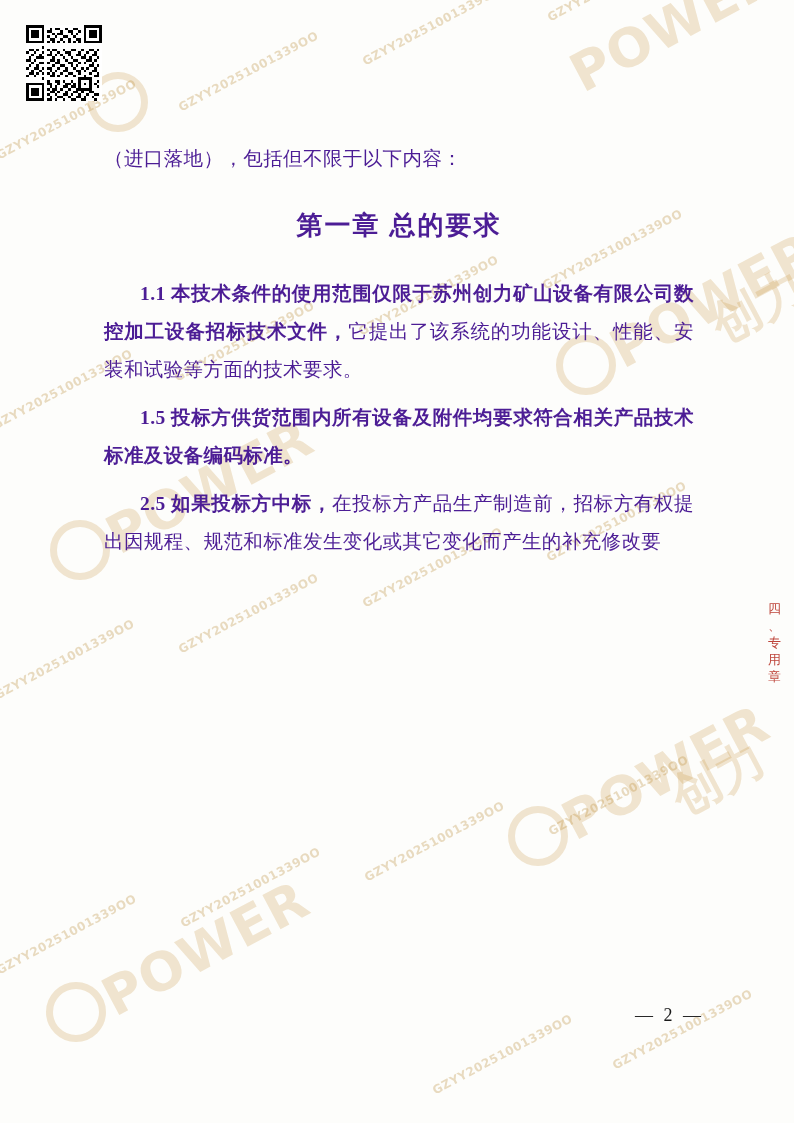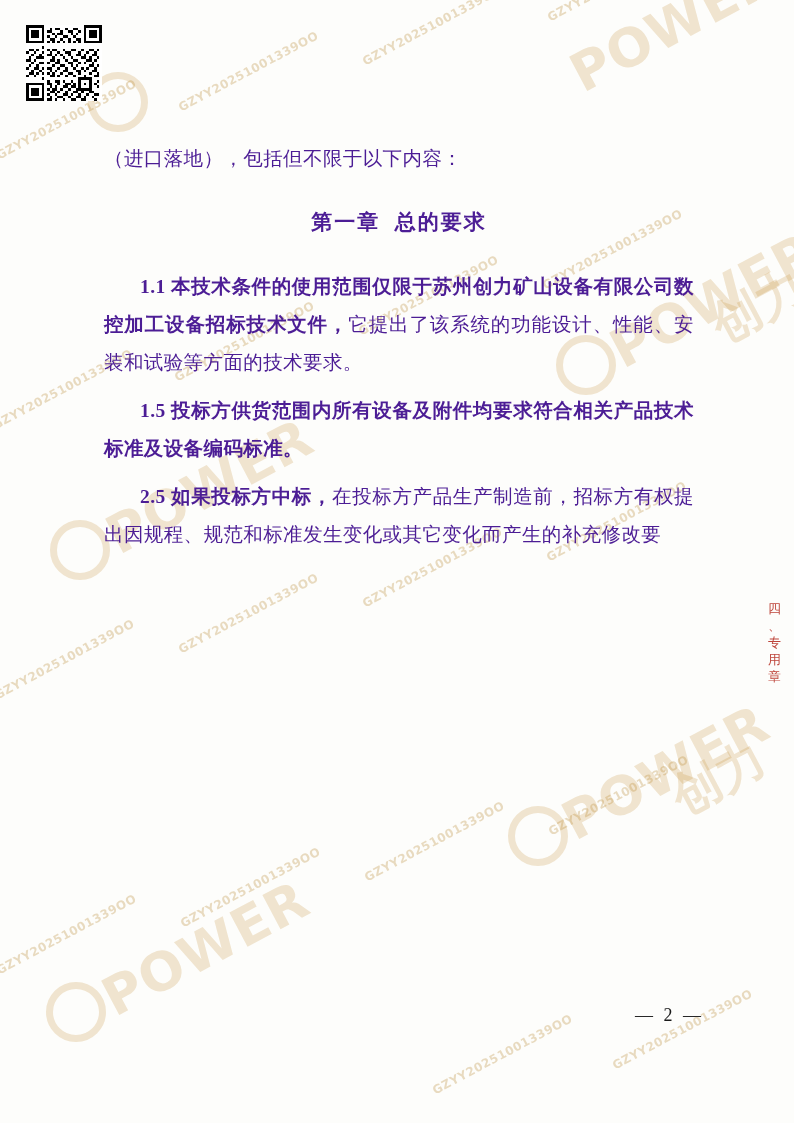"第一章 总的要求" .chapter-title { font-family: Liberation Mono, monospace -> Liberation Sans, sans-serif; font-size: 21px -> 26px }
